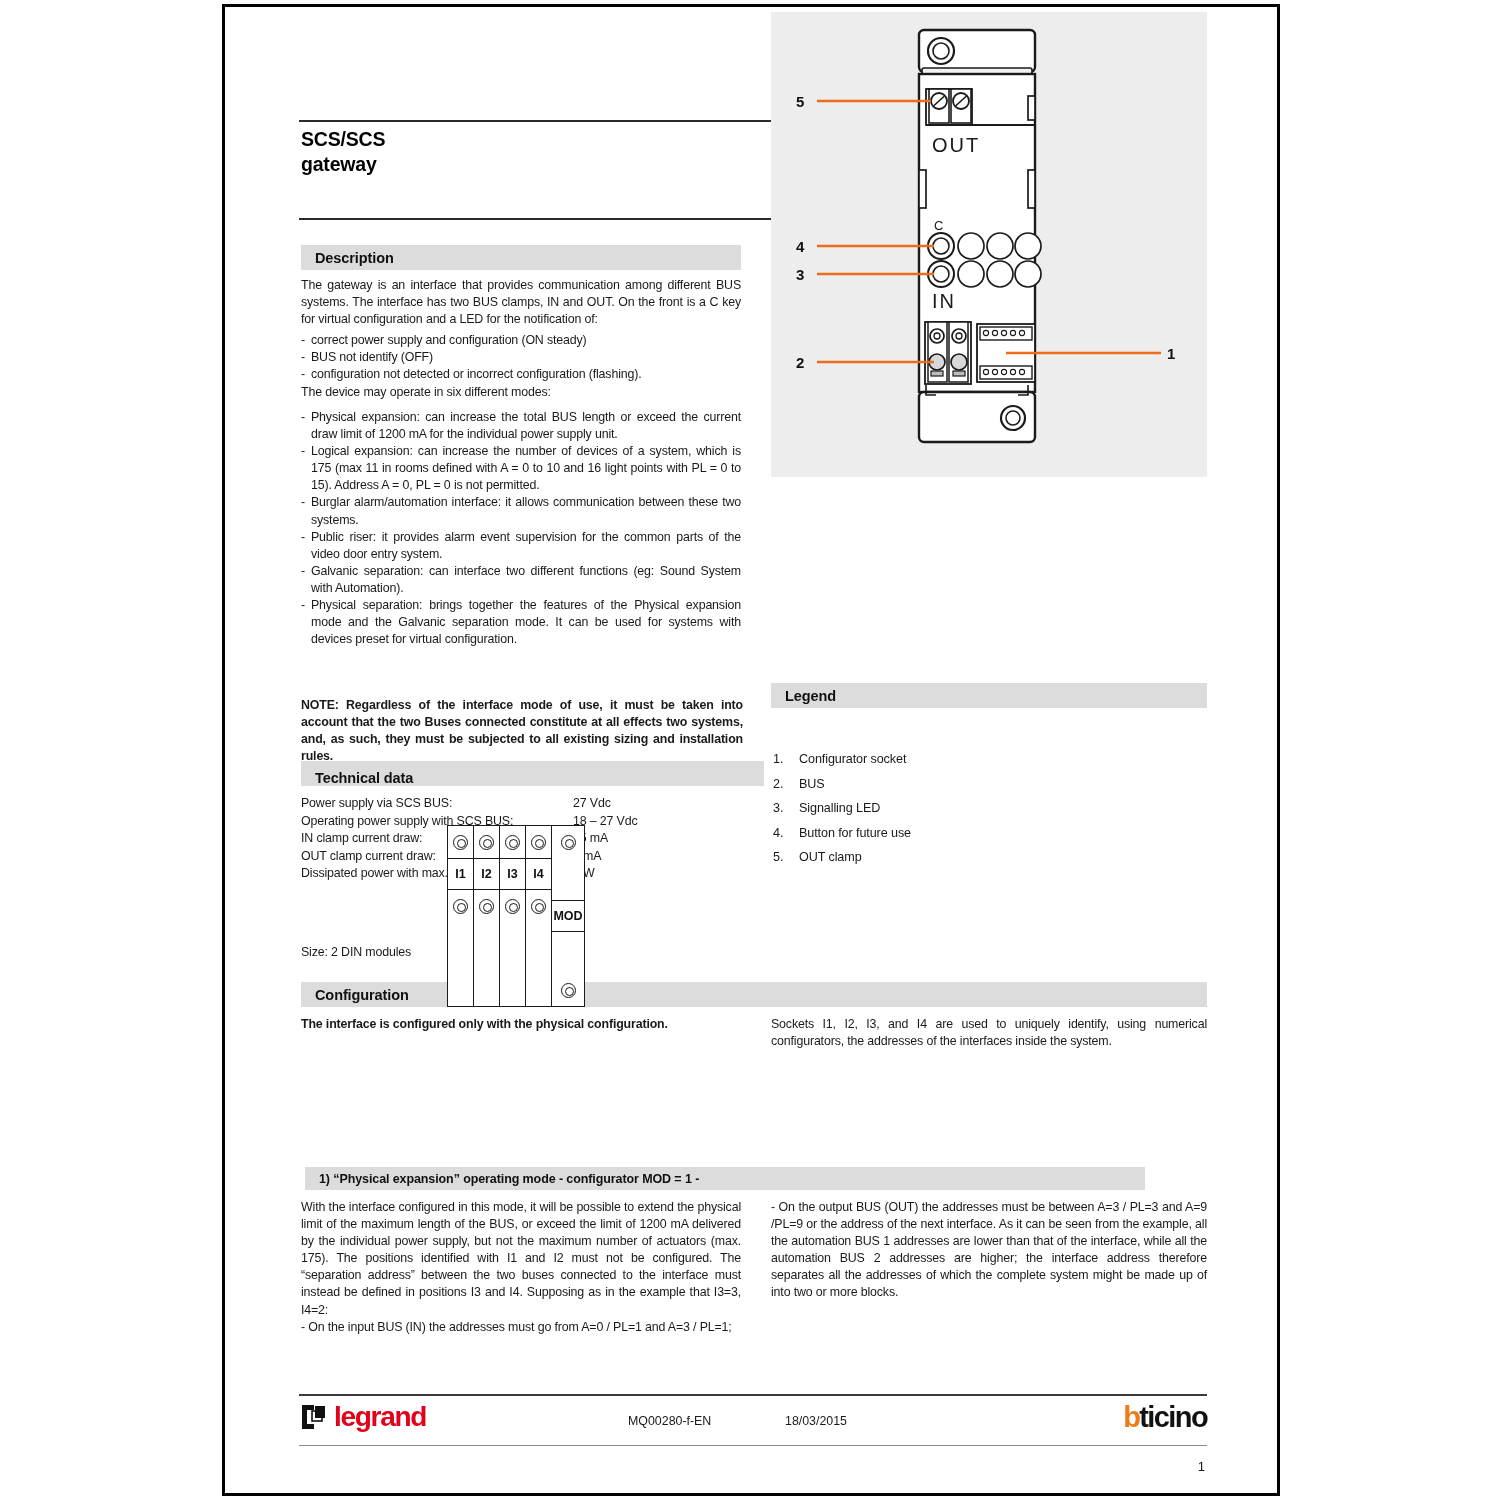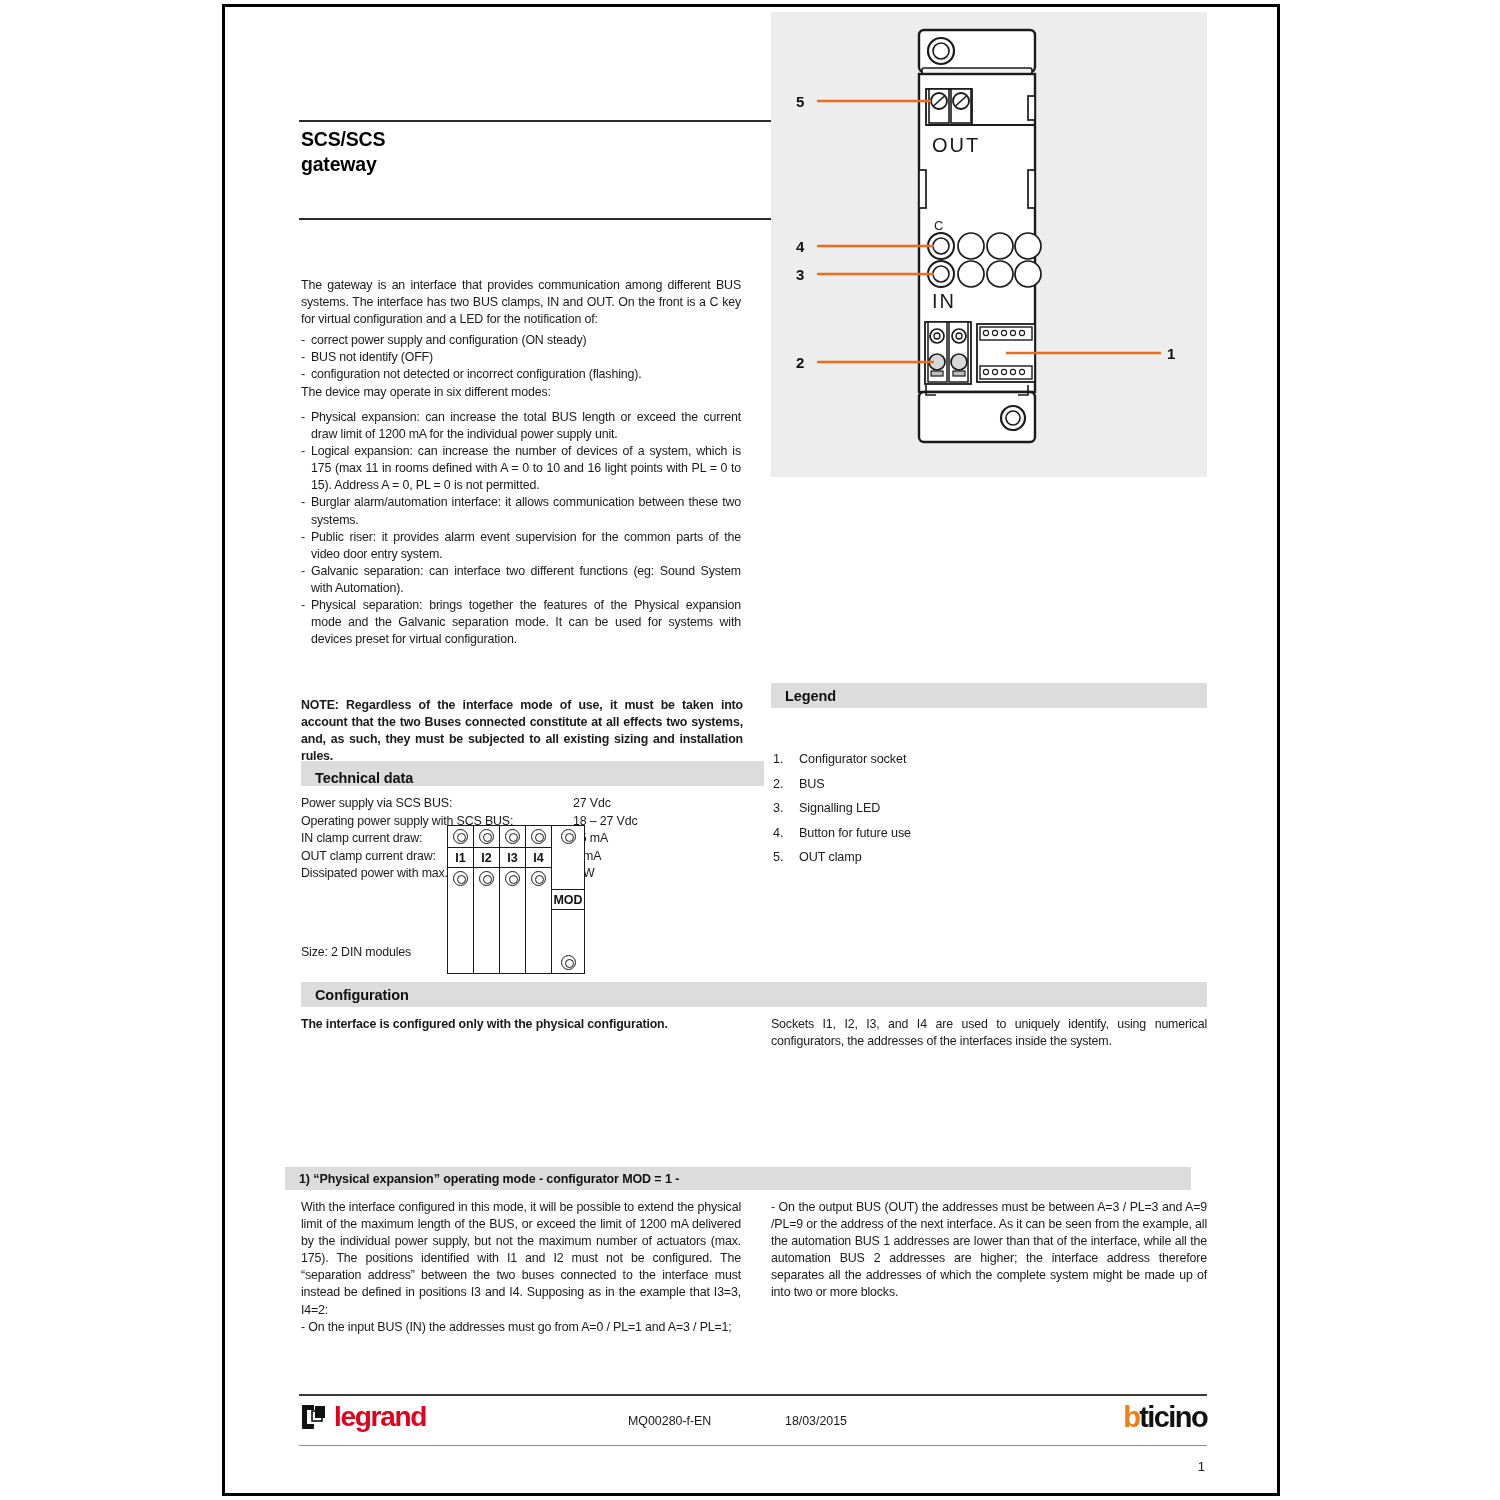"Description" div.bar { html: none -> <div> <span>Description</span> </div> }
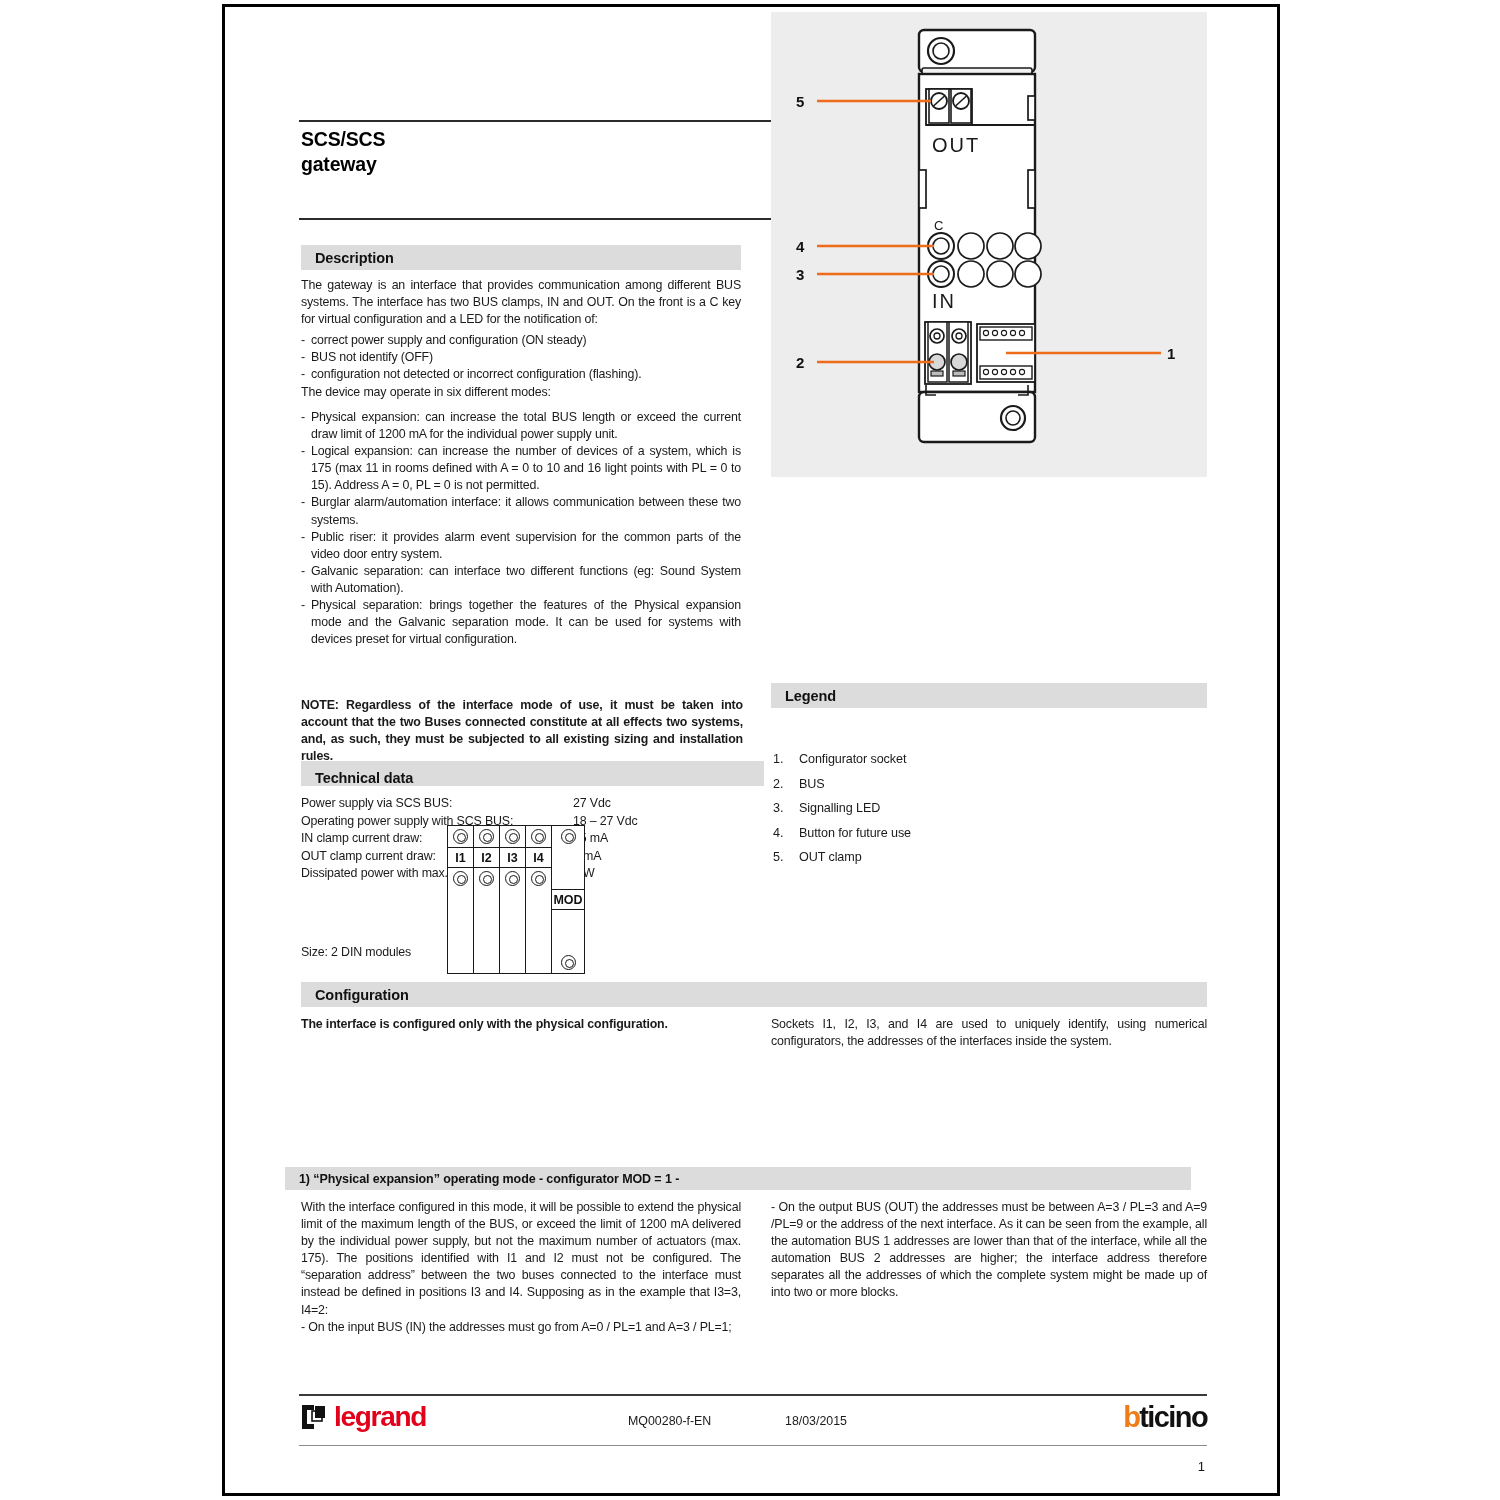"I1" .cfg-cell { height: 21px -> 32px }
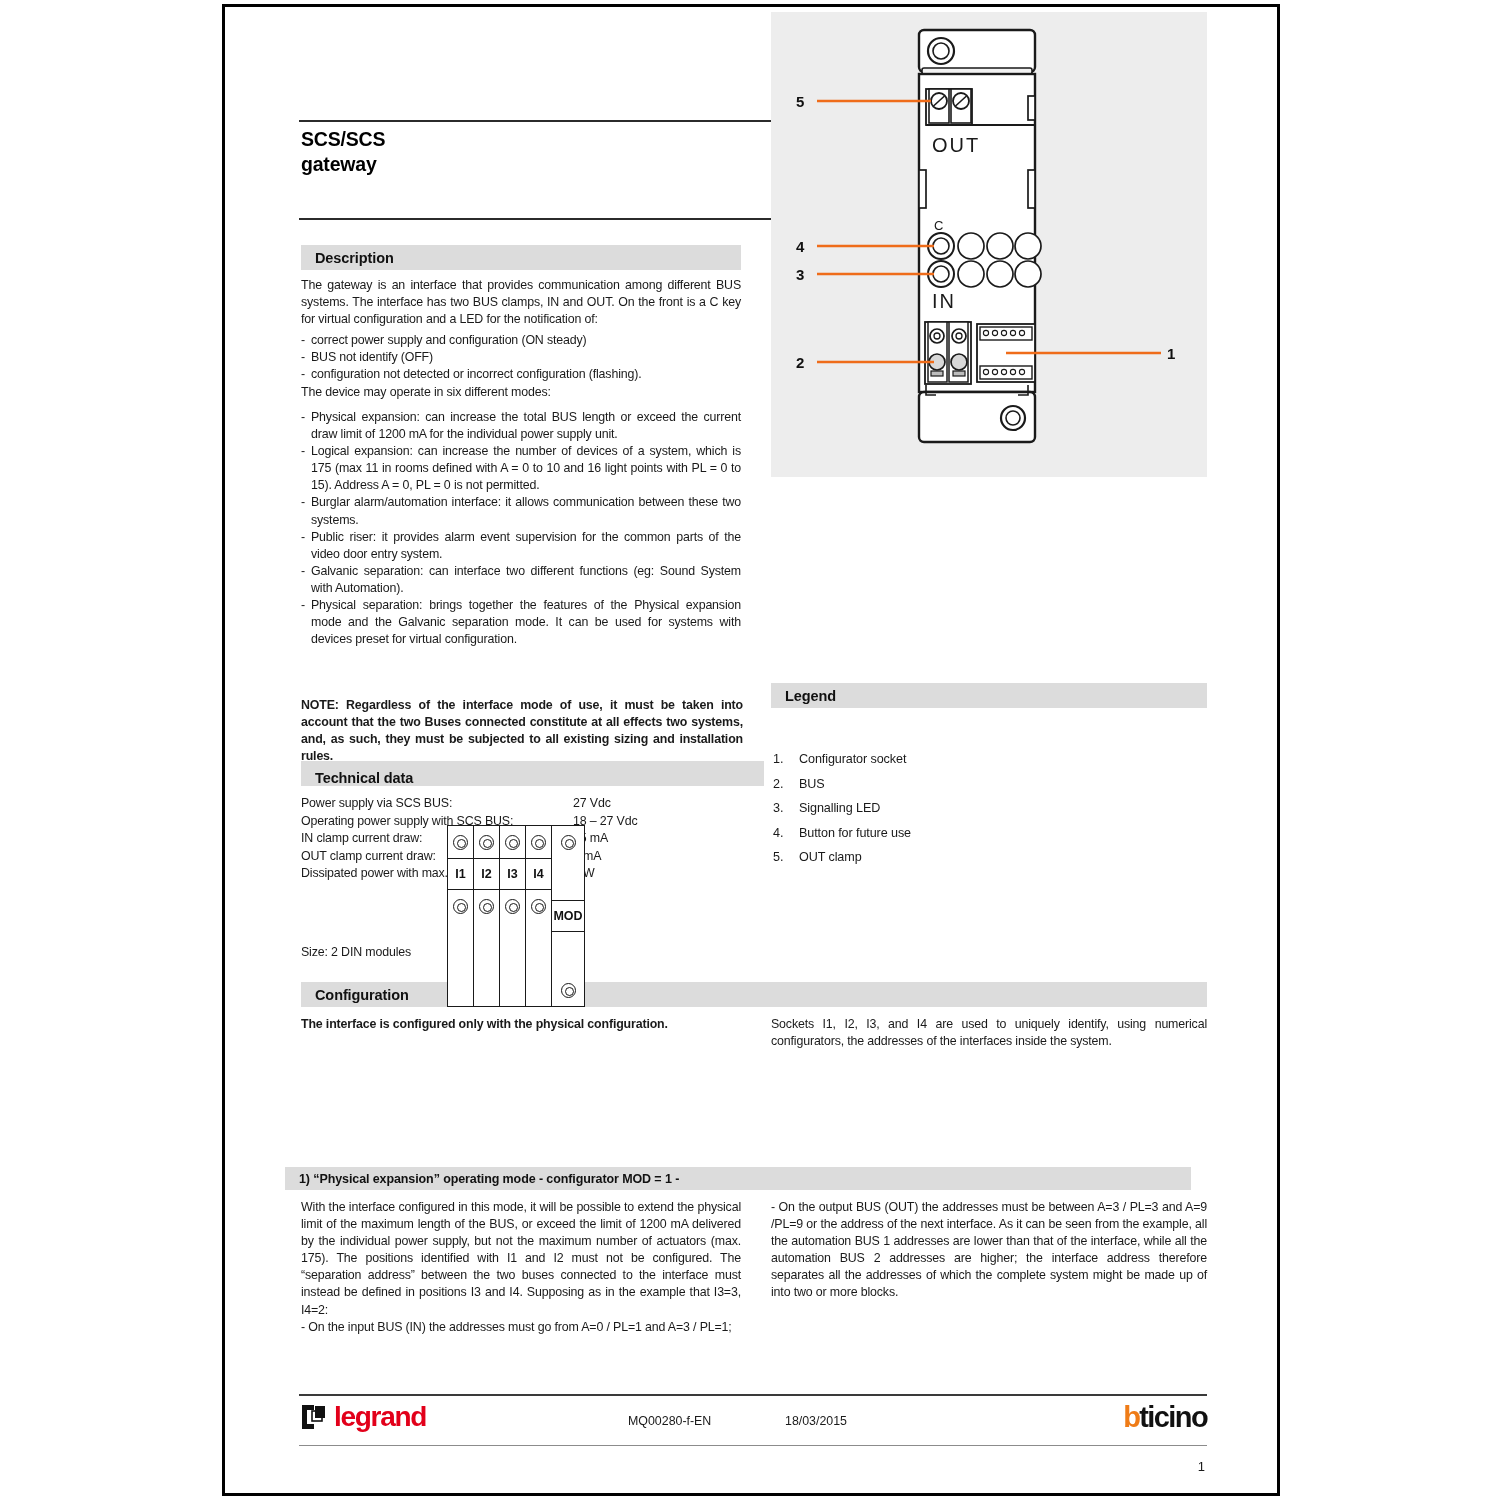"1) “Physical expansion” operating mode" div.bar { left: 60px -> 80px; width: 906px -> 840px }
